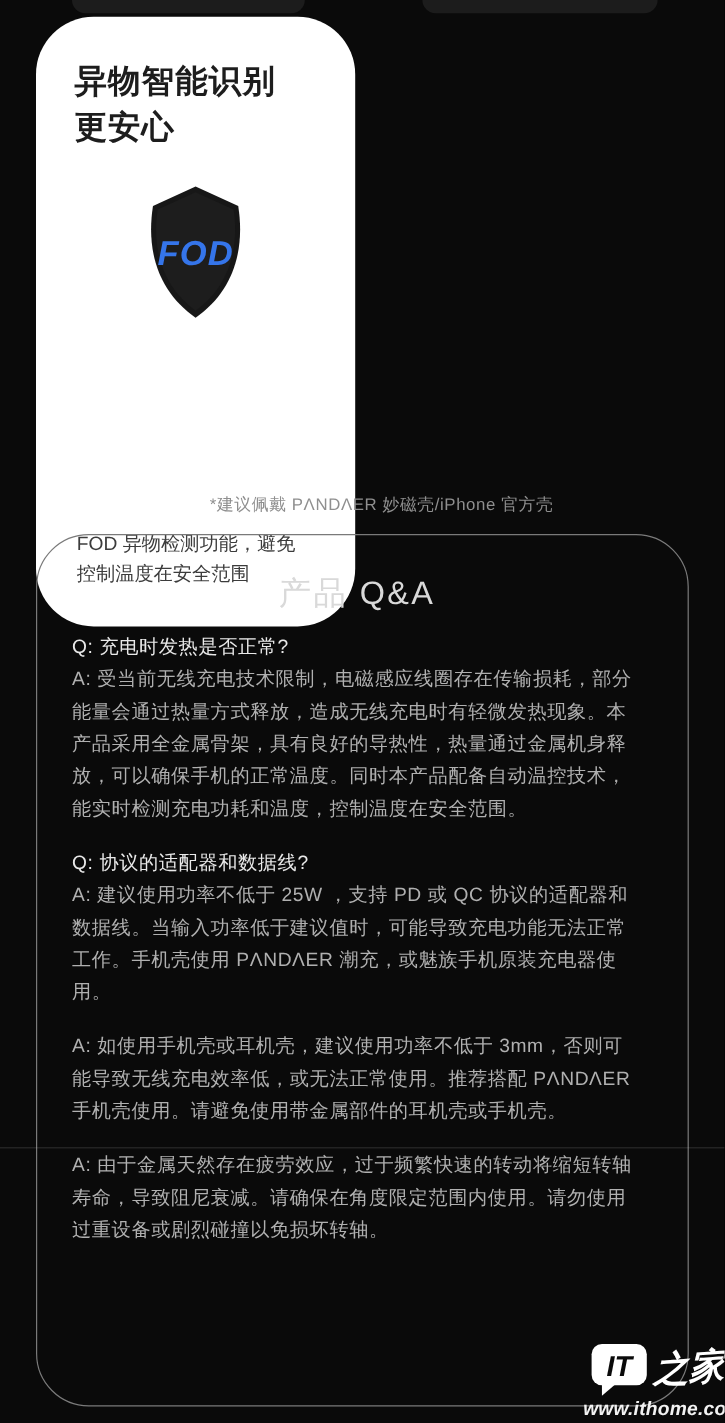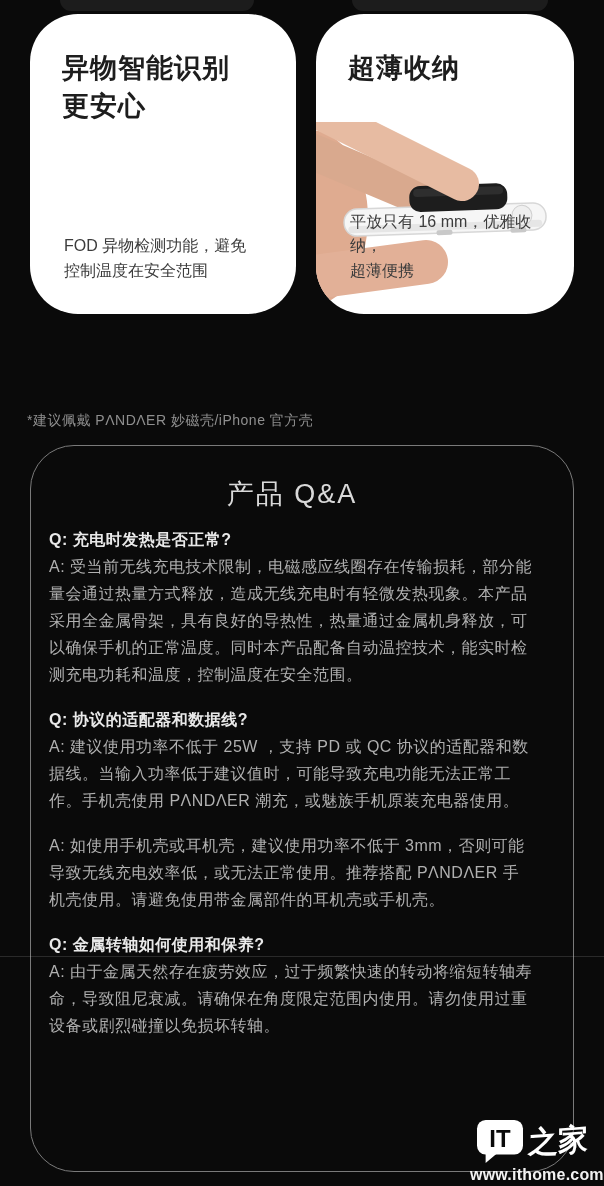"异物智能识别" .card { height: 300px -> 508px }
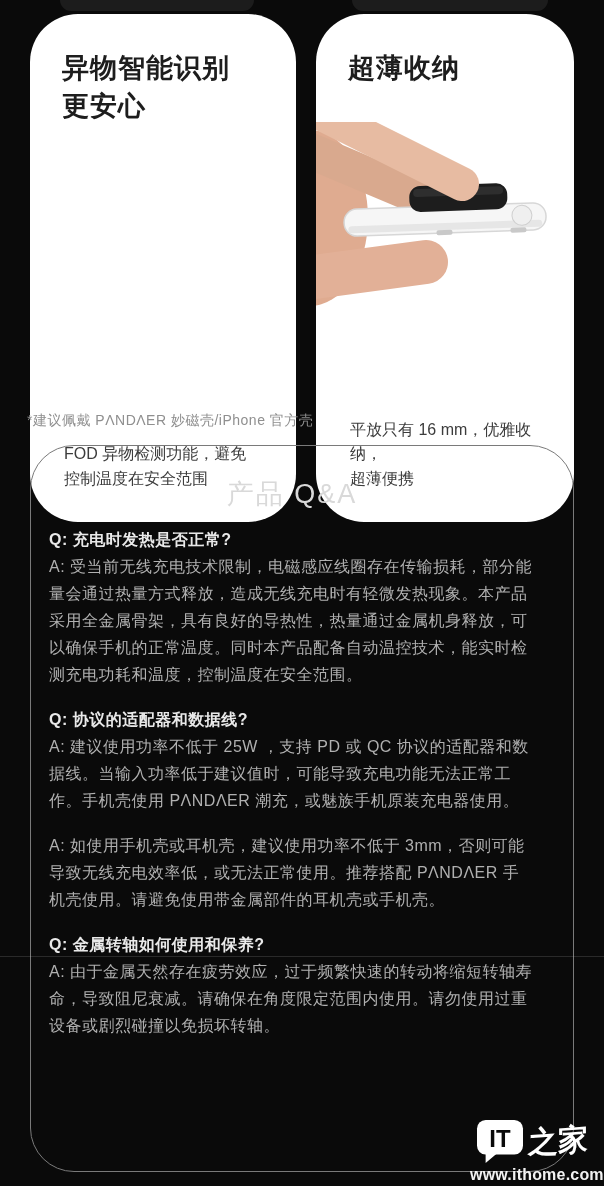"超薄收纳" div.card { html: <div> <div>超薄收纳</div> <div> <svg> <ellipse></ellipse> <line></line> <g> <rect></rect> <rect></rect> <rect></rect> <rect></rect> <rect></rect> <rect></rect> <rect></rect> </g> <line></line> <line></line> </svg> </div> <div>平放只有 16 mm，优雅收纳， 超薄便携</div> </div> -> none }
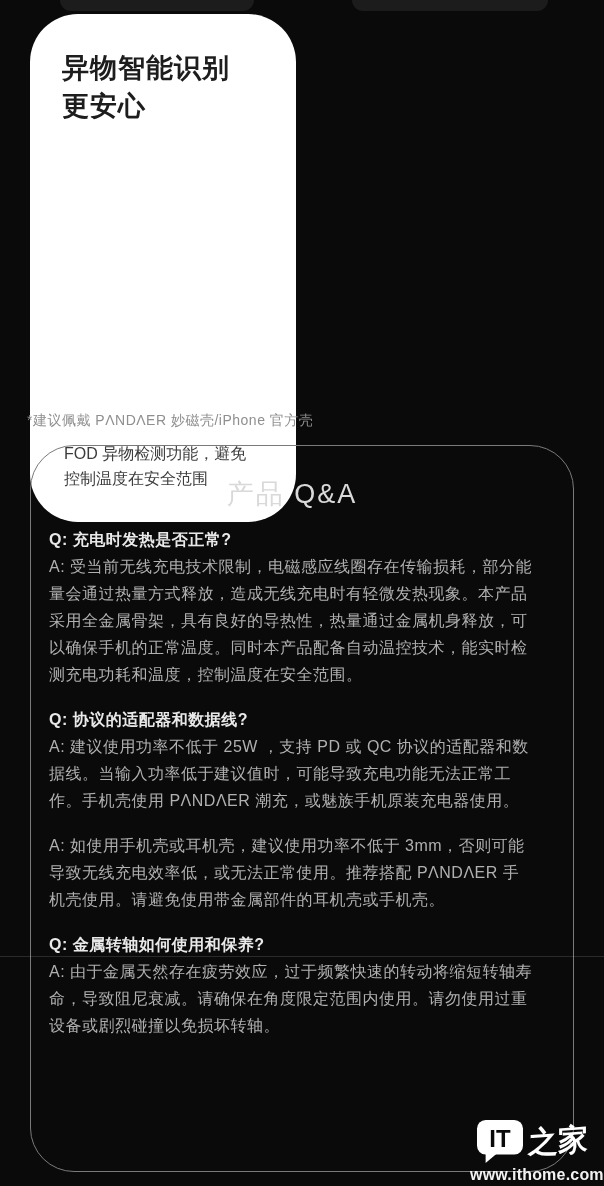"FOD" div.shield-wrap { html: none -> <div> <svg> <path></path> <path></path> <text>FOD</text> </svg> </div> }
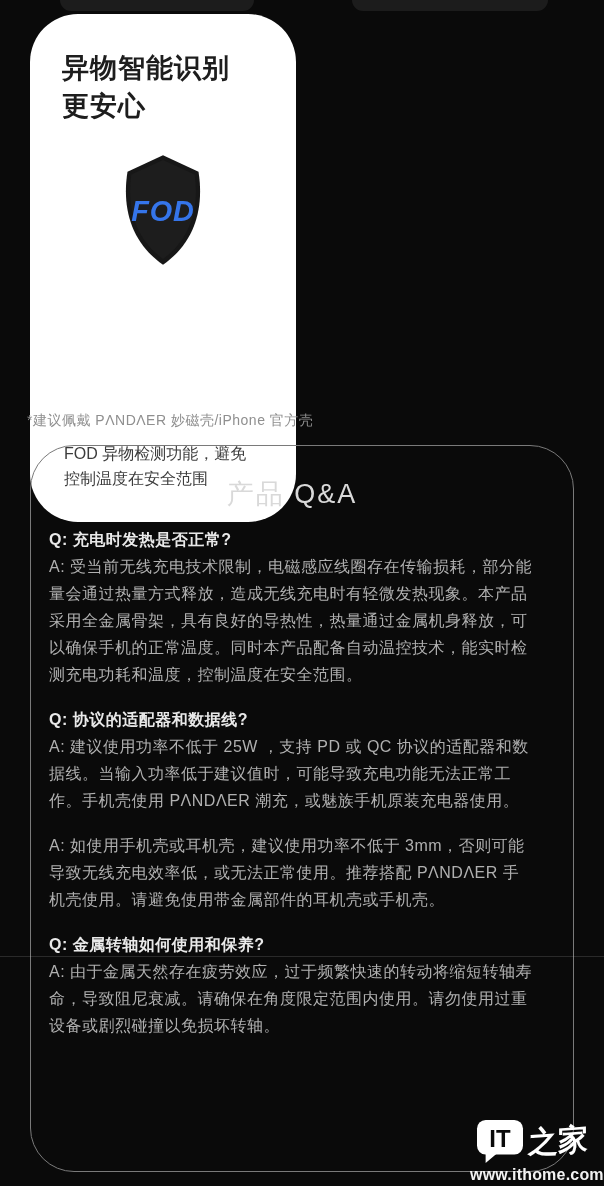"*建议佩戴 PΛNDΛER 妙磁壳/iPhone 官方壳" .disclaimer { right: 17px -> 6px; text-align: left -> center }
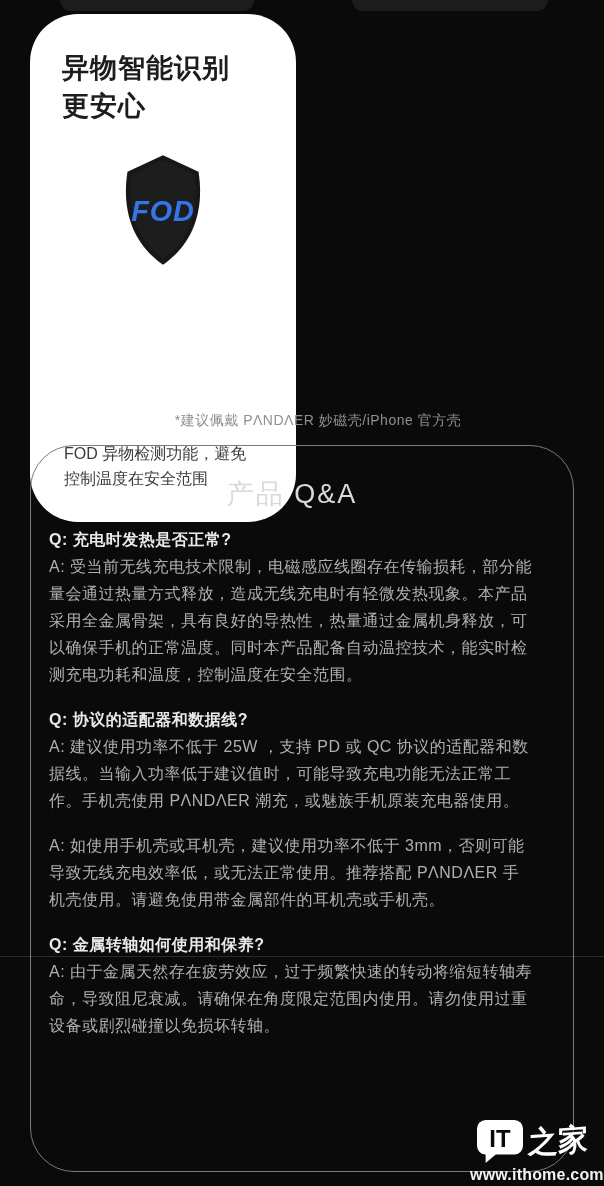"产品 Q&A" .qa-card { padding: 26px 38px 0 18px -> 26px 38px 0 29px }
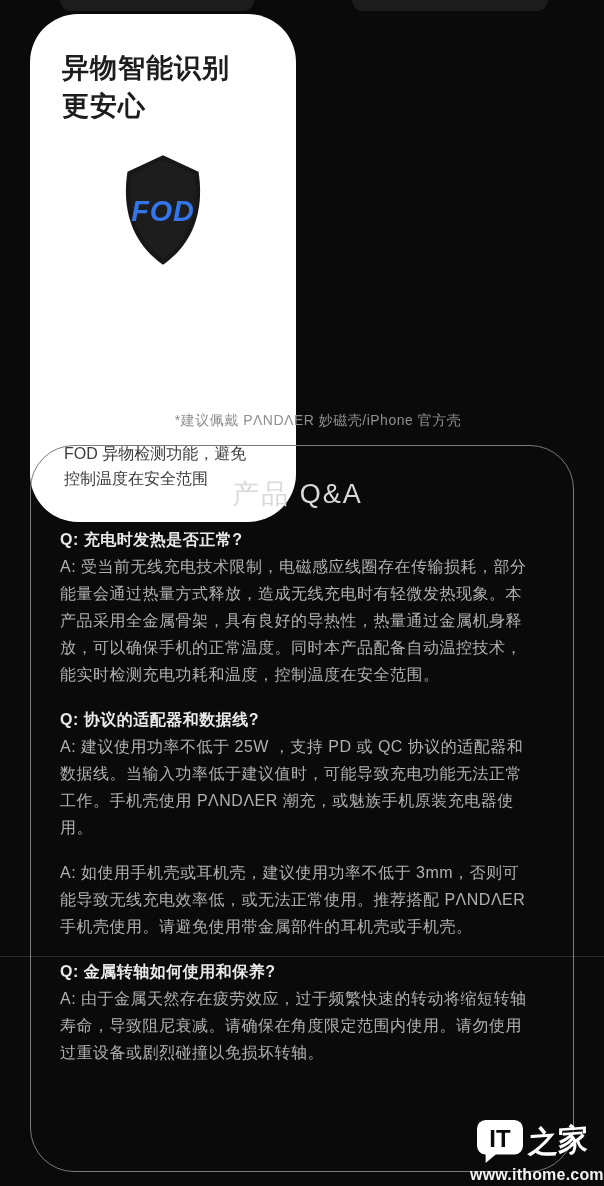"Q: 充电时发热是否正常?" .qa-q { font-weight: 700 -> 400 }
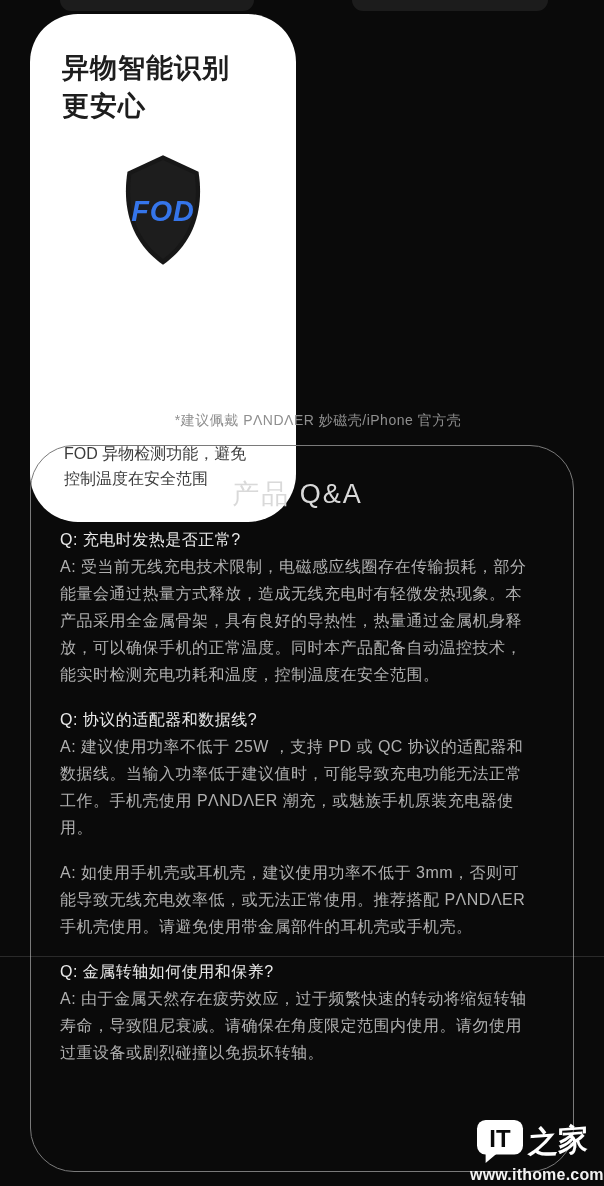"Q: 金属转轴如何使用和保养?" div.qa-q { html: <div>Q: 金属转轴如何使用和保养?</div> -> none }
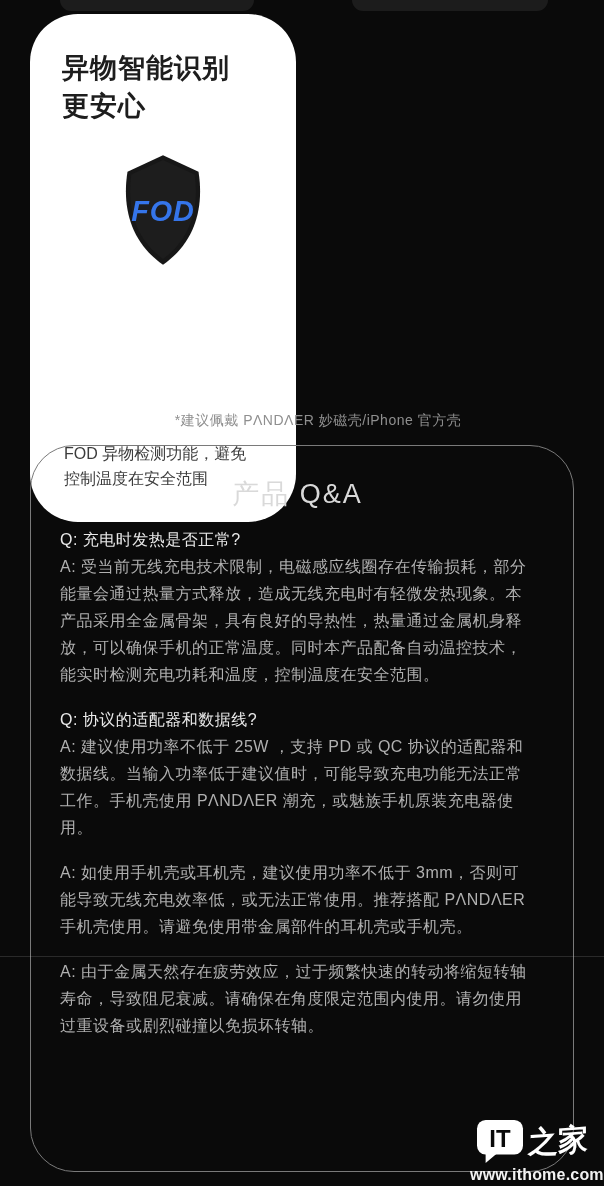"IT" .watermark { font-style: none -> italic; right: 16px -> 0 }
